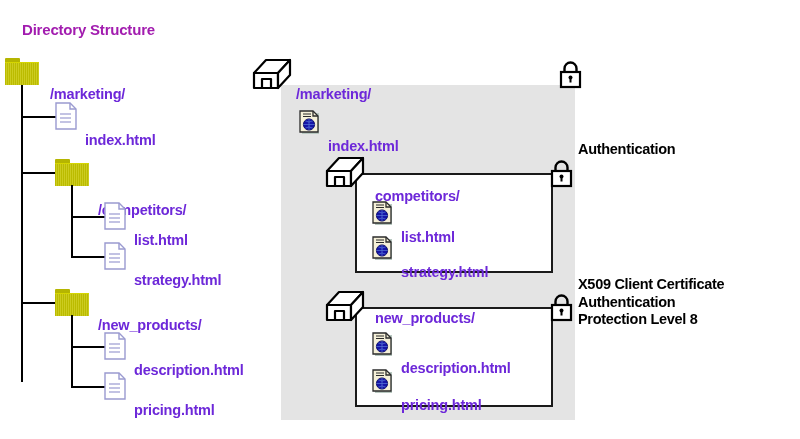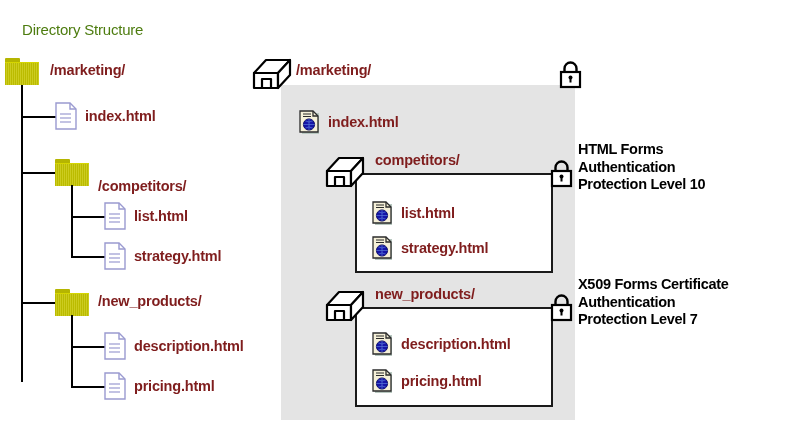"Directory Structure" .panel-title { color: #4d7c0f -> #a21caf; font-weight: normal -> bold }
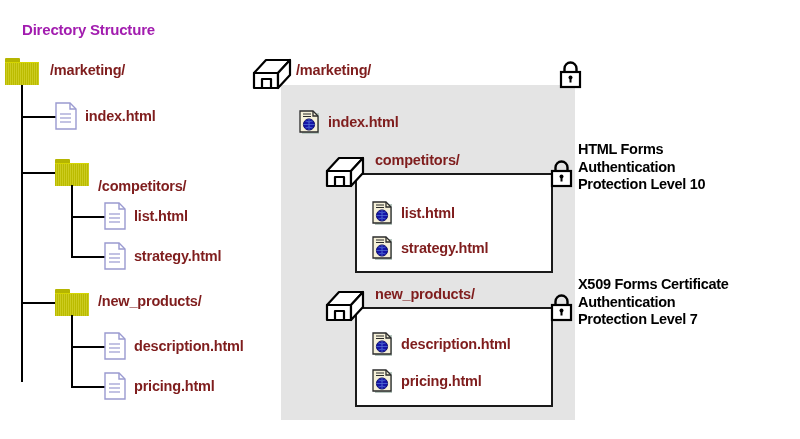"/marketing/" .lbl { color: #7f1d1d -> #6d28d9; margin-top: none -> 24px }
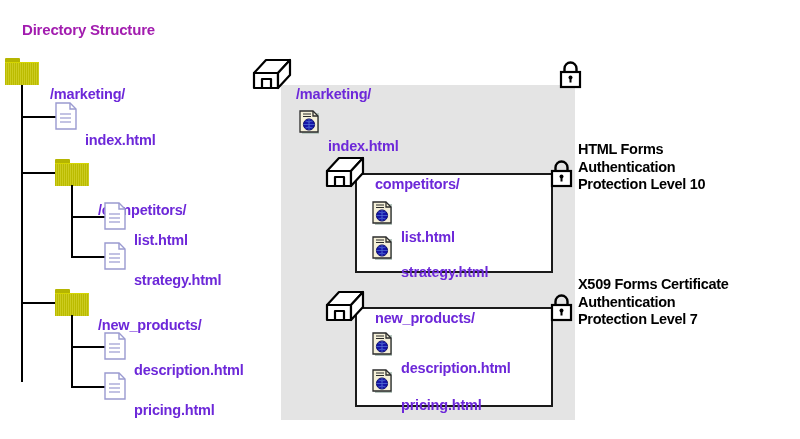"HTML Forms" div { html: <div>HTML Forms</div> -> none }
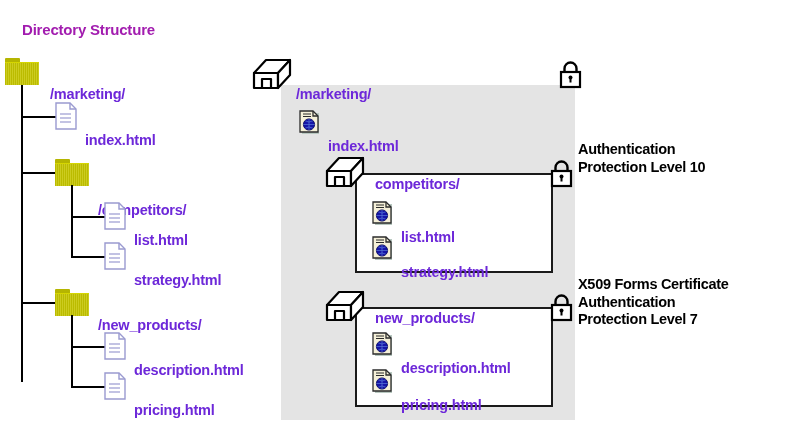"Protection Level 10" div { html: <div>Protection Level 10</div> -> none }
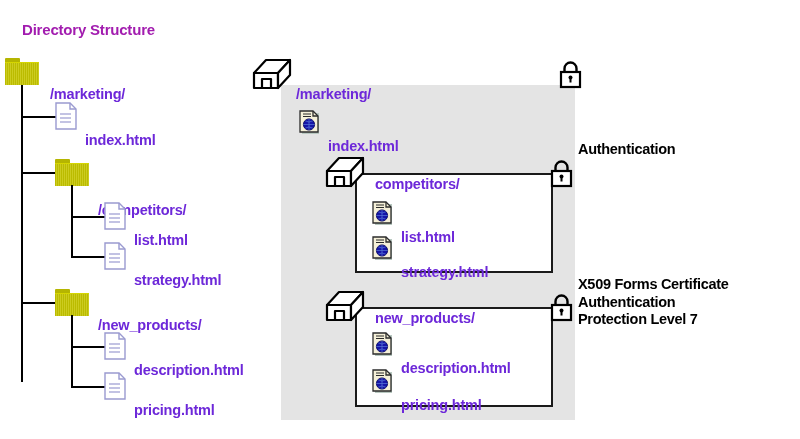"competitors/" div.lbl { top: 152px -> 164px }
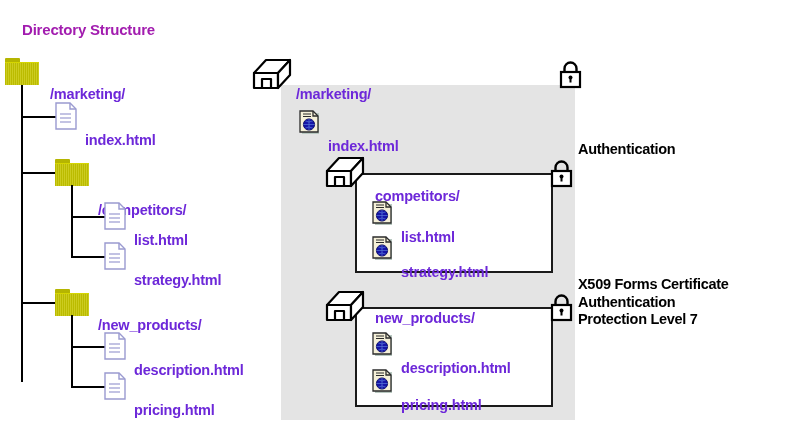"X509 Forms Certificate" div { text: Forms -> Client }
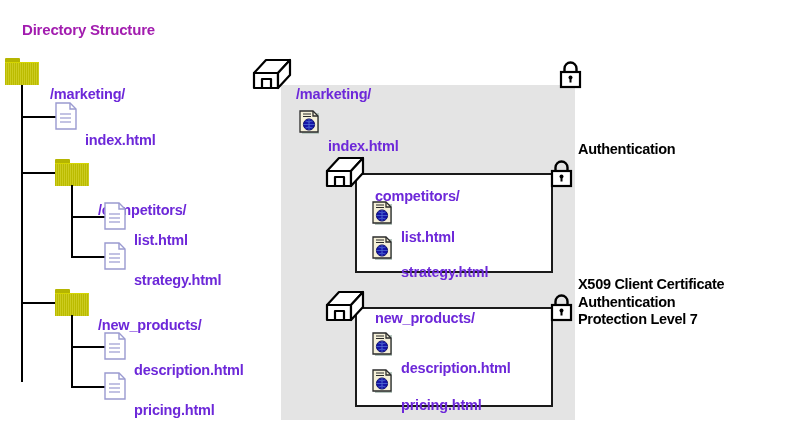"Protection Level 7" div { text: 7 -> 8 }
